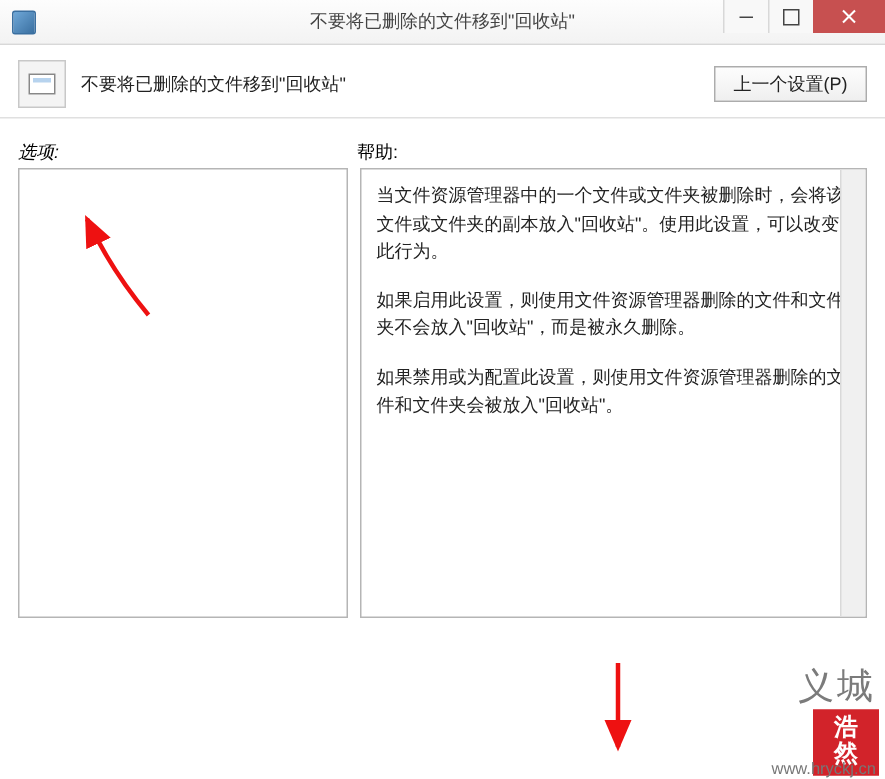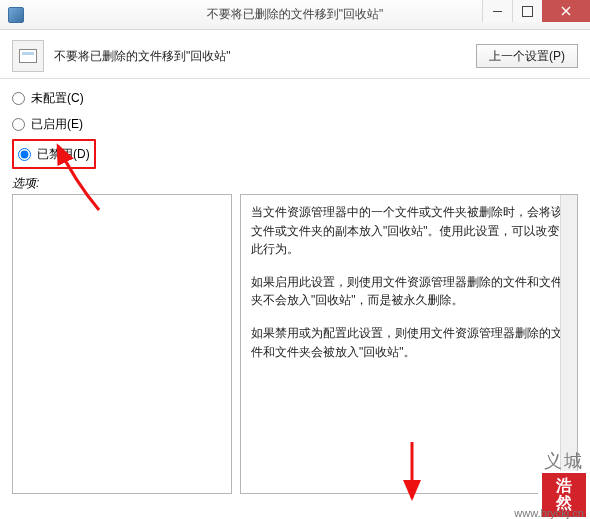"未配置(C)" div.leftcol { html: <div> <div> <label> <input> <span>未配置(C)</span> </label> <label> <input> <span>已启用(E)</span> </label> <span> <label> <input> <span>已禁用(D)</span> </label> </span> </div> </div> -> none }
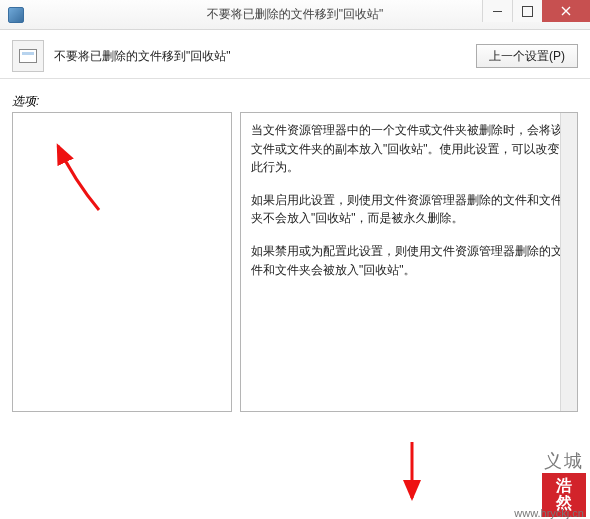"帮助:" div.ll-right { html: none -> <div>帮助:</div> }
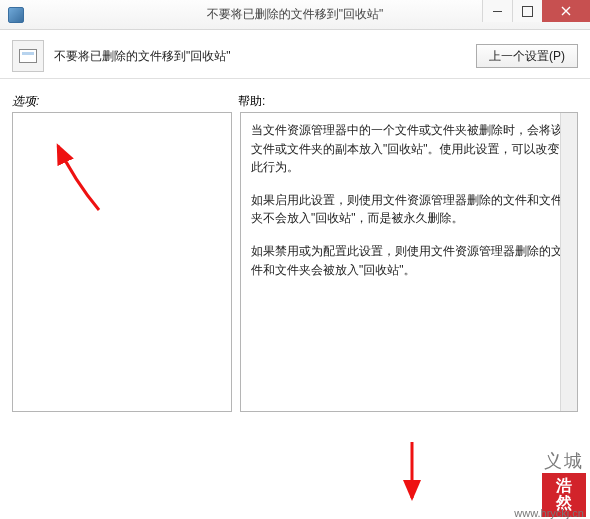"义城" .wm-top { font-size: 18px -> 24px }
